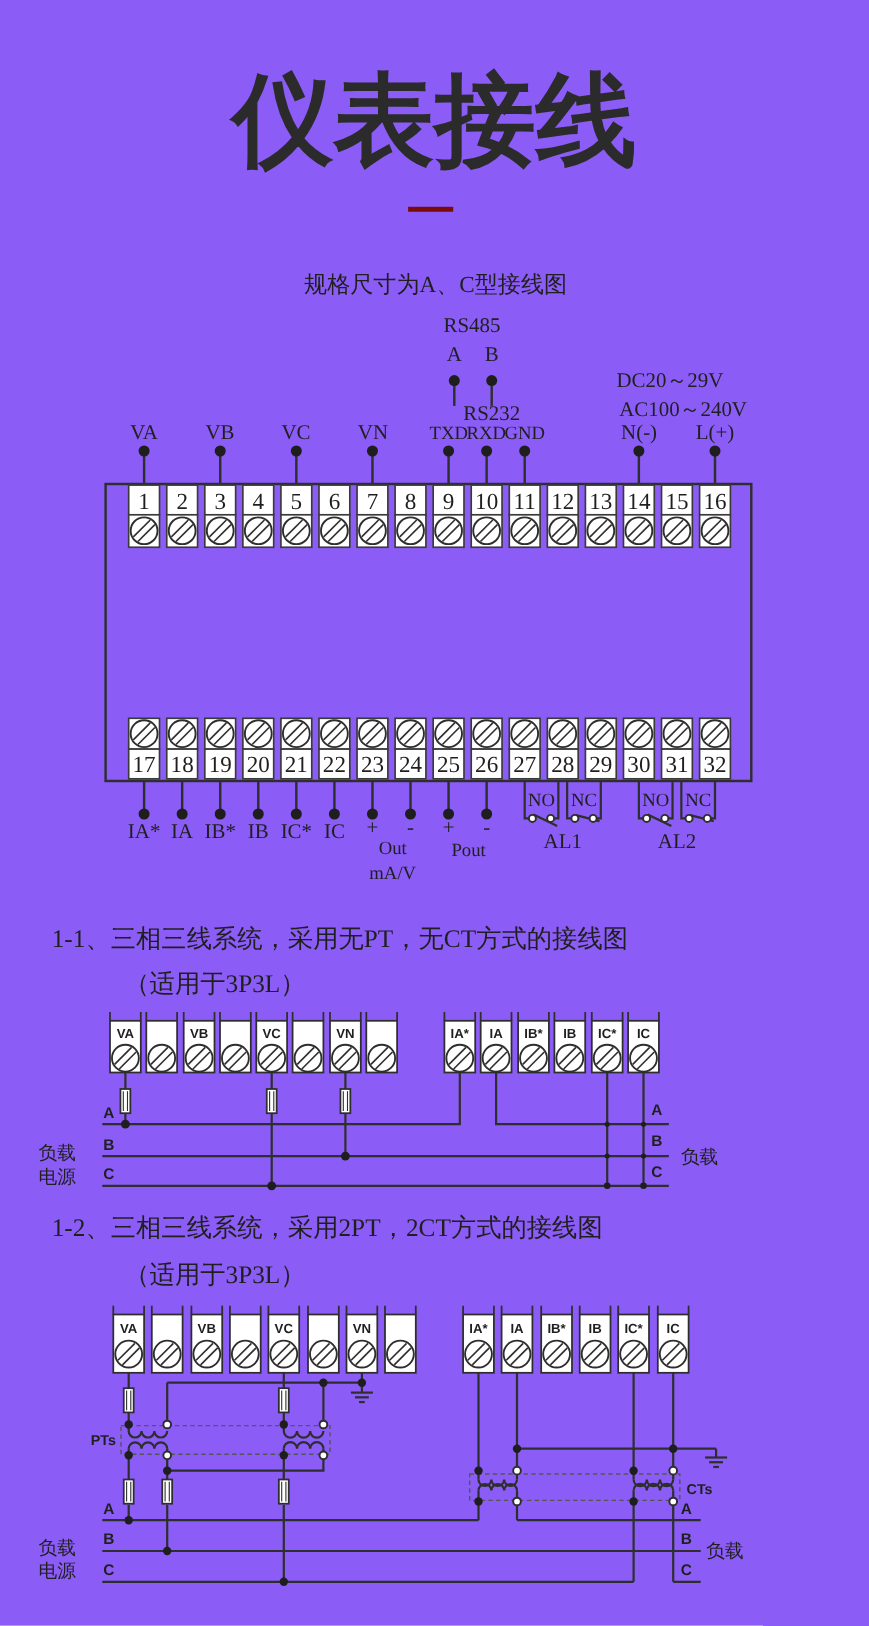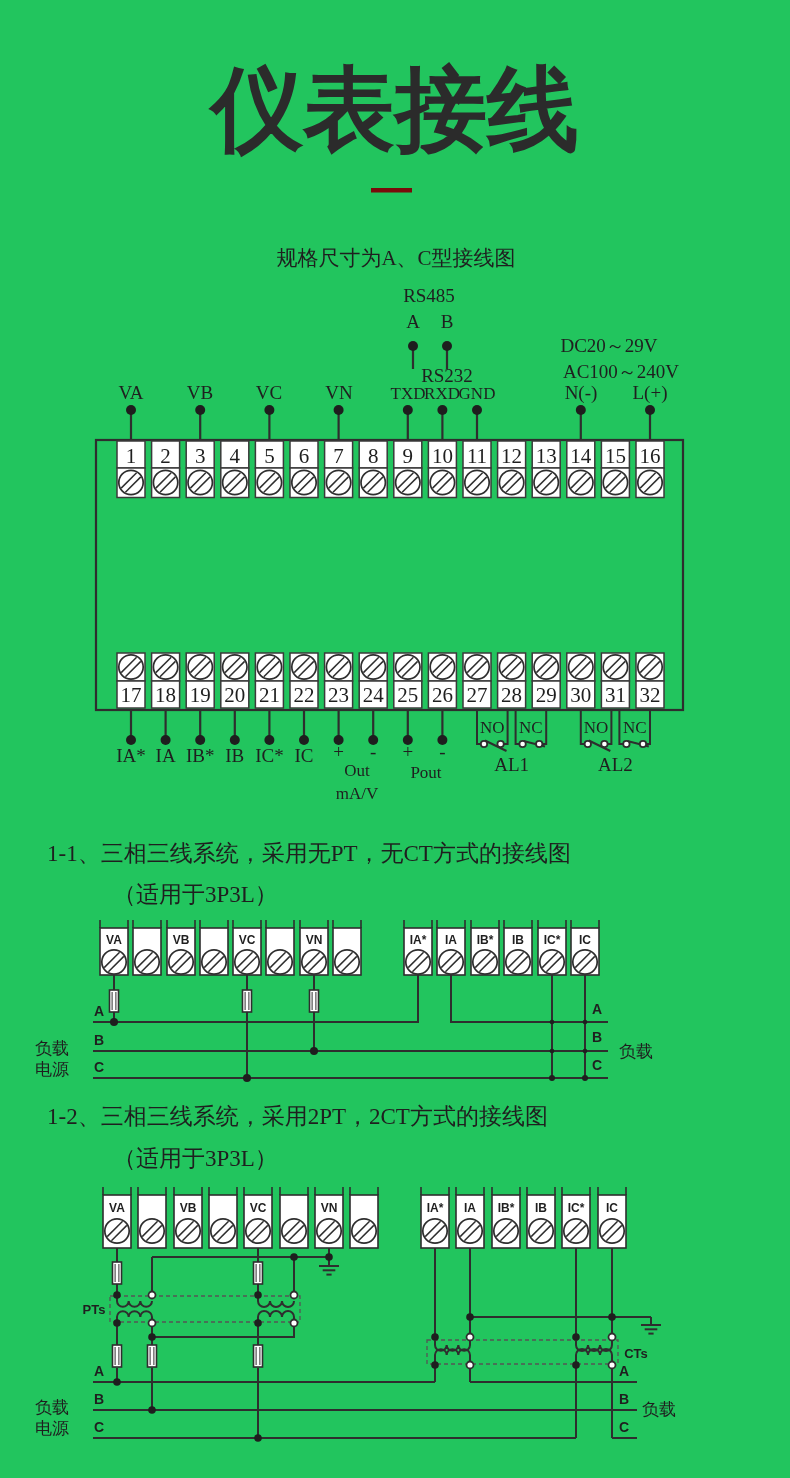"仪表接线" .page { background: #22c55e -> #8b5cf6 }
